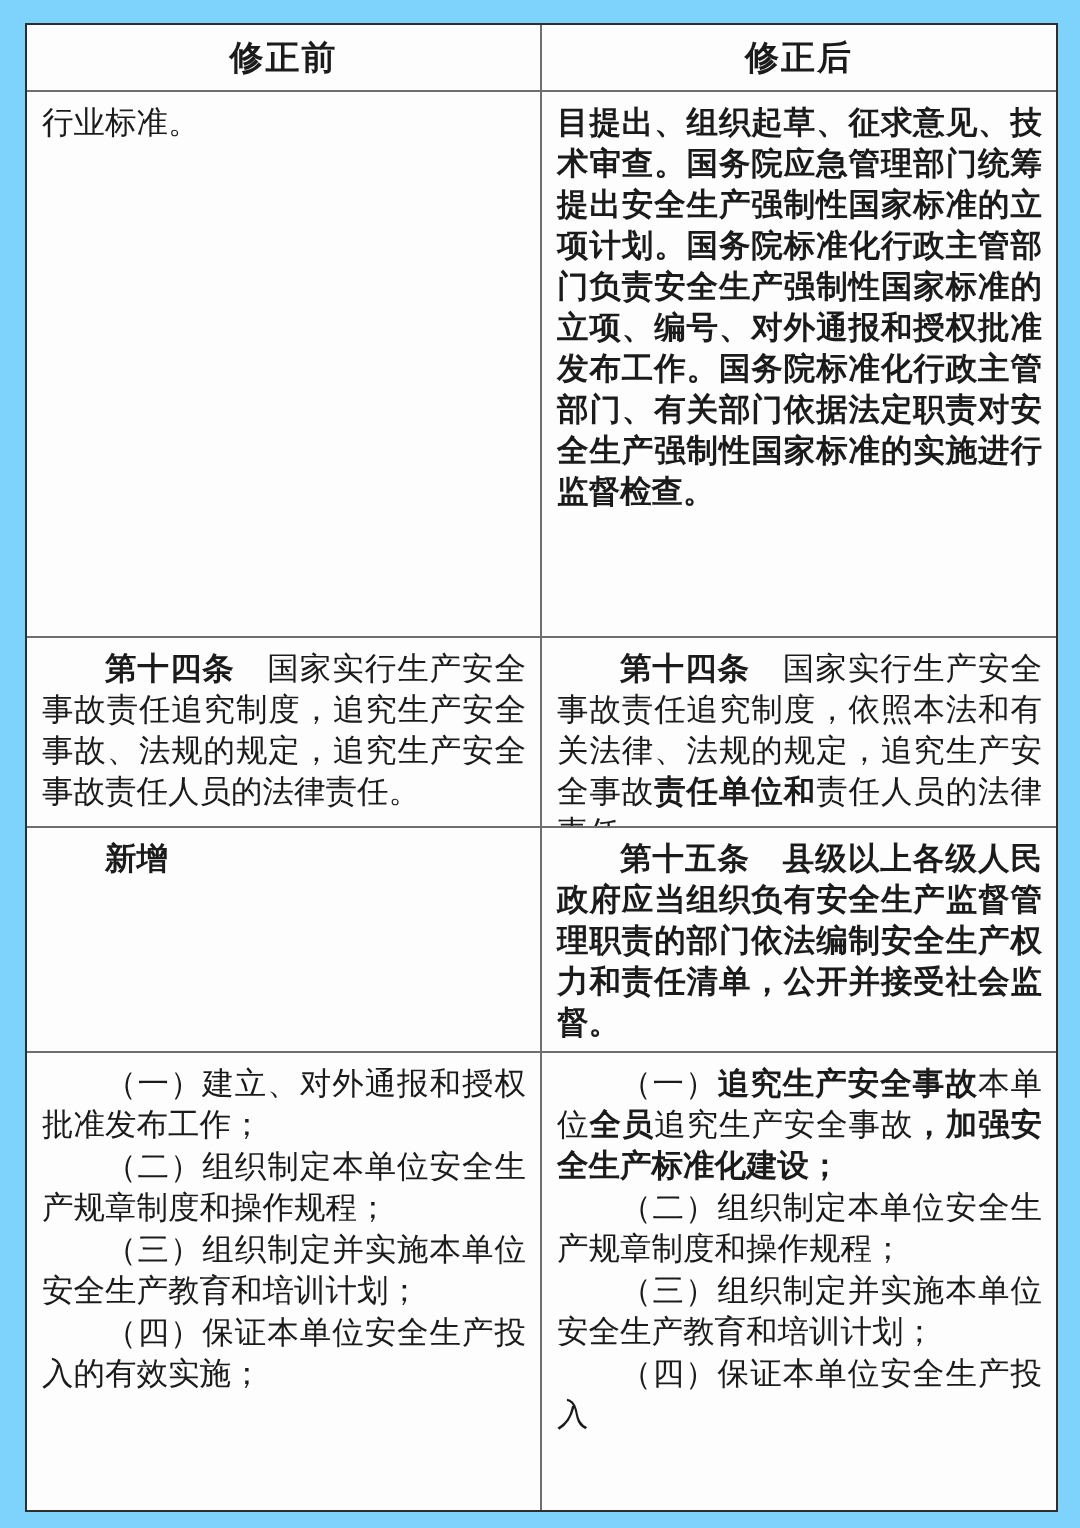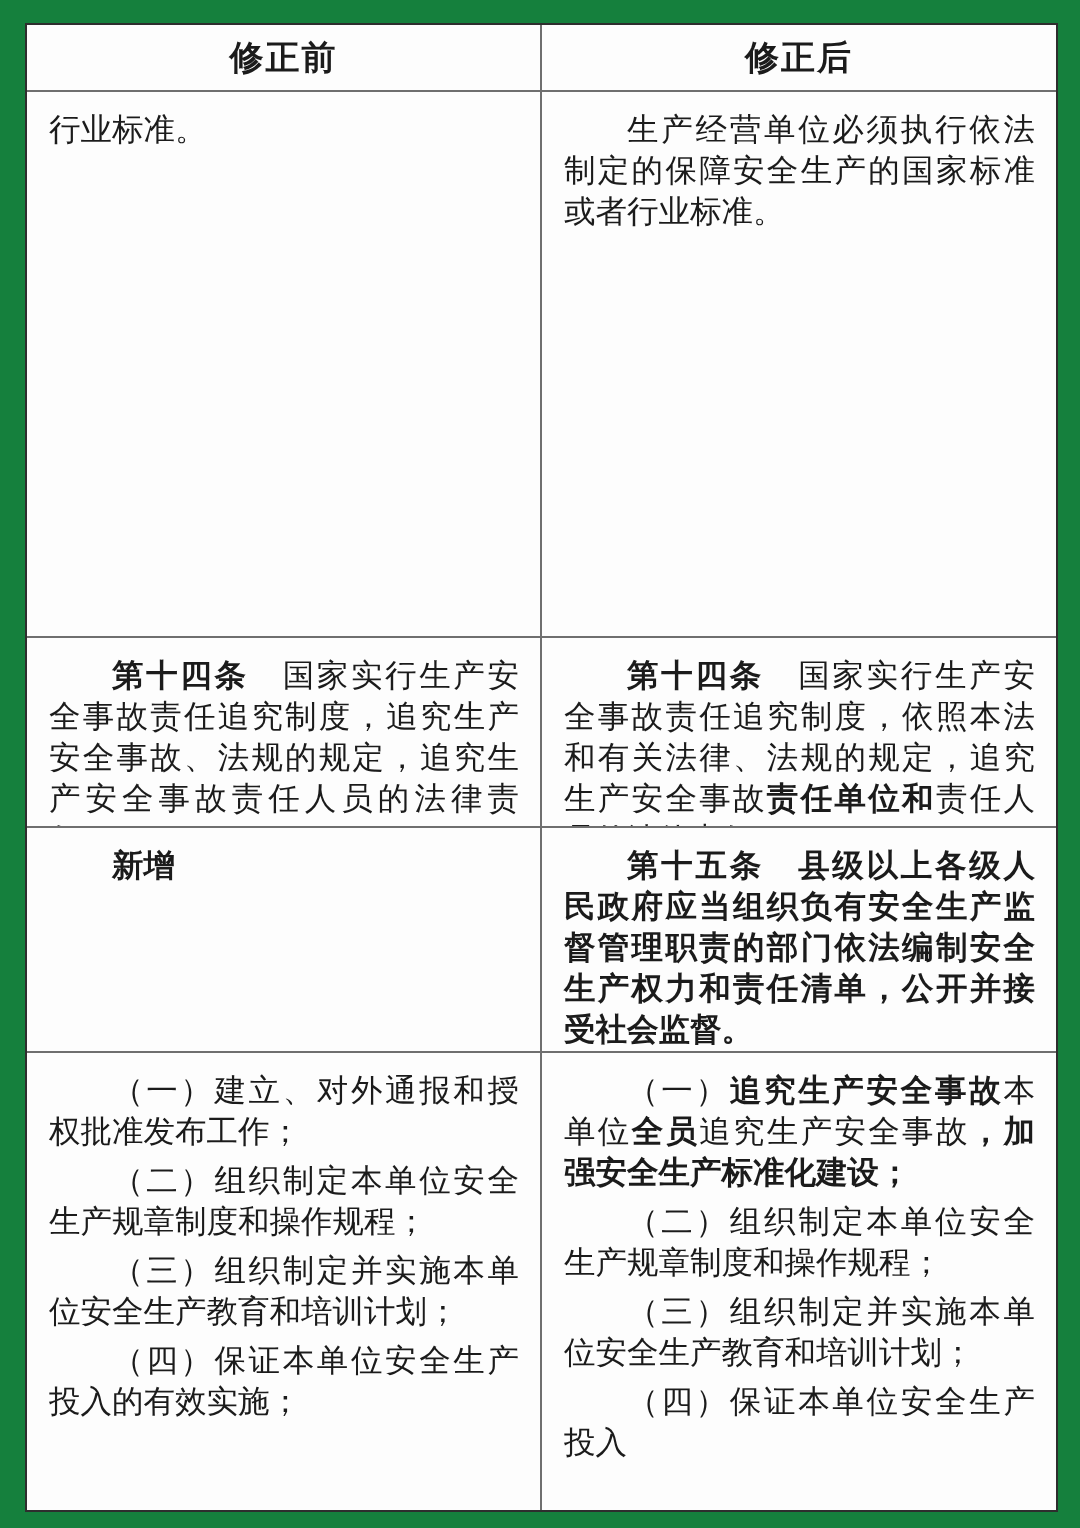"修正前" .page { background: #15803d -> #7dd3fc }
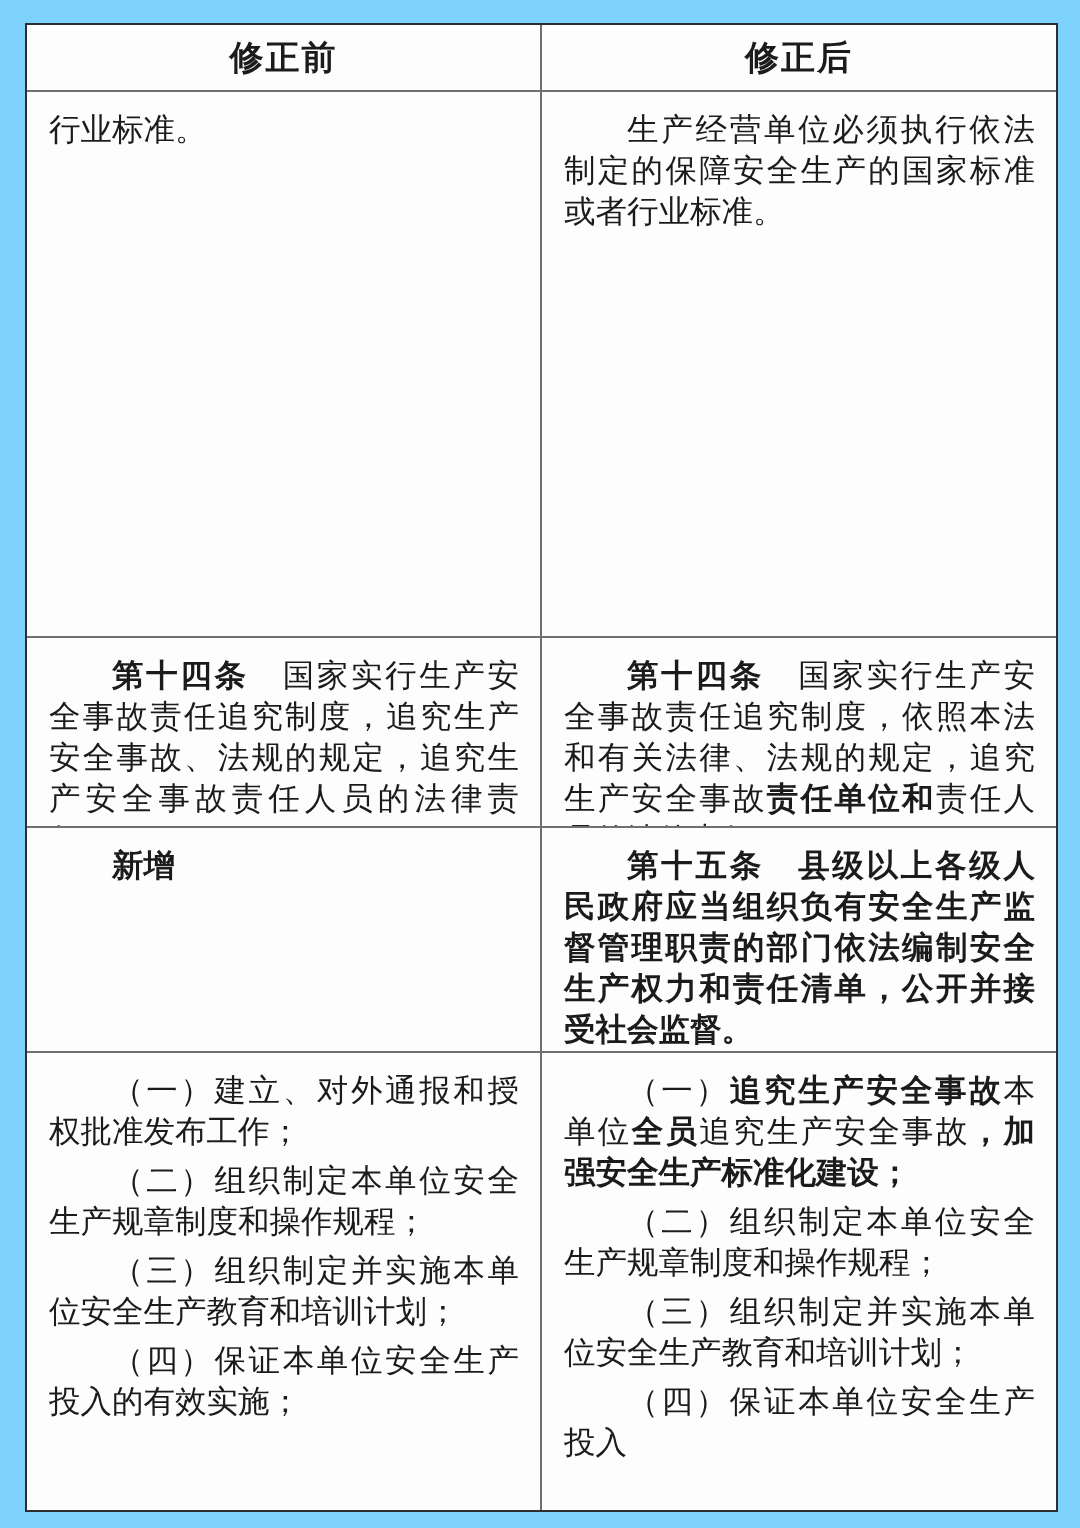"行业标准。" .para { margin: 8px -> 1px }
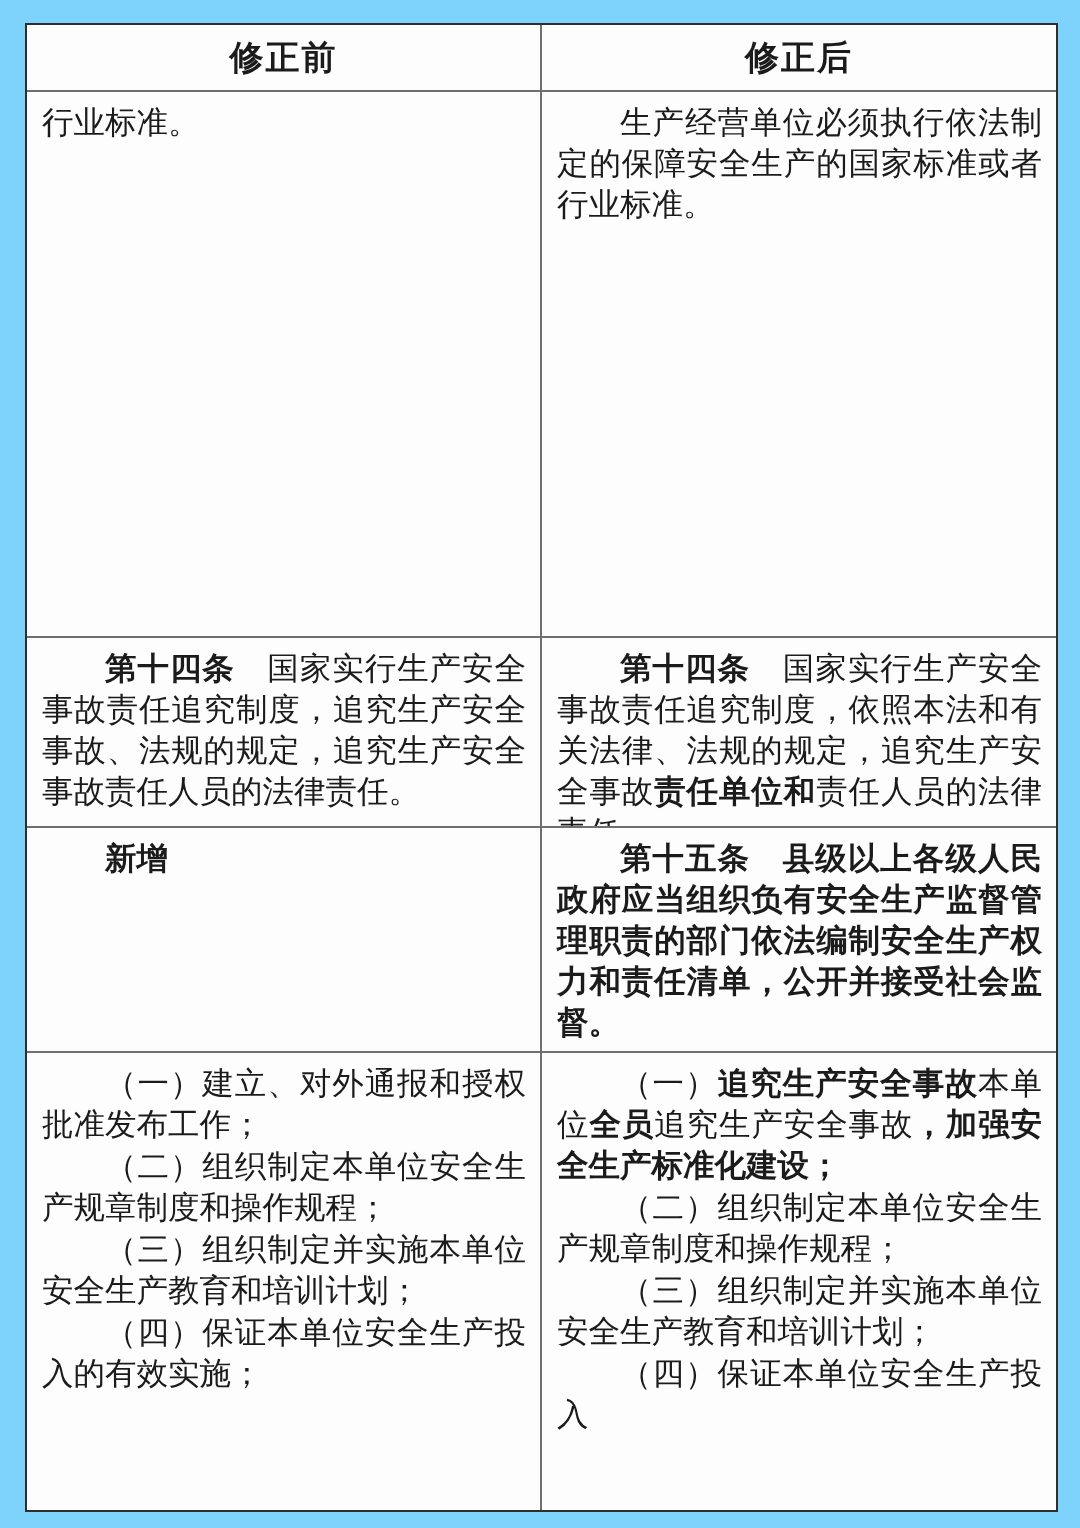"目提出、组织起草、征求意见、技术审查。国务院应急管理部门统筹提出安全生产强制性国" p.para { html: none -> <p><span>目提出、组织起草、征求意见、技术审查。国务院应急管理部门统筹提出安全生产强制性国家标准的立项计划。国务院标准化行政主管部门负责安全生产强制性国家标准的立项、编号、对外通报和授权批准发布工作。国务院标准化行政主管部门、有关部门依据法定职责对安全生产强制性国家标准的实施进行监督检查。</span></p> }
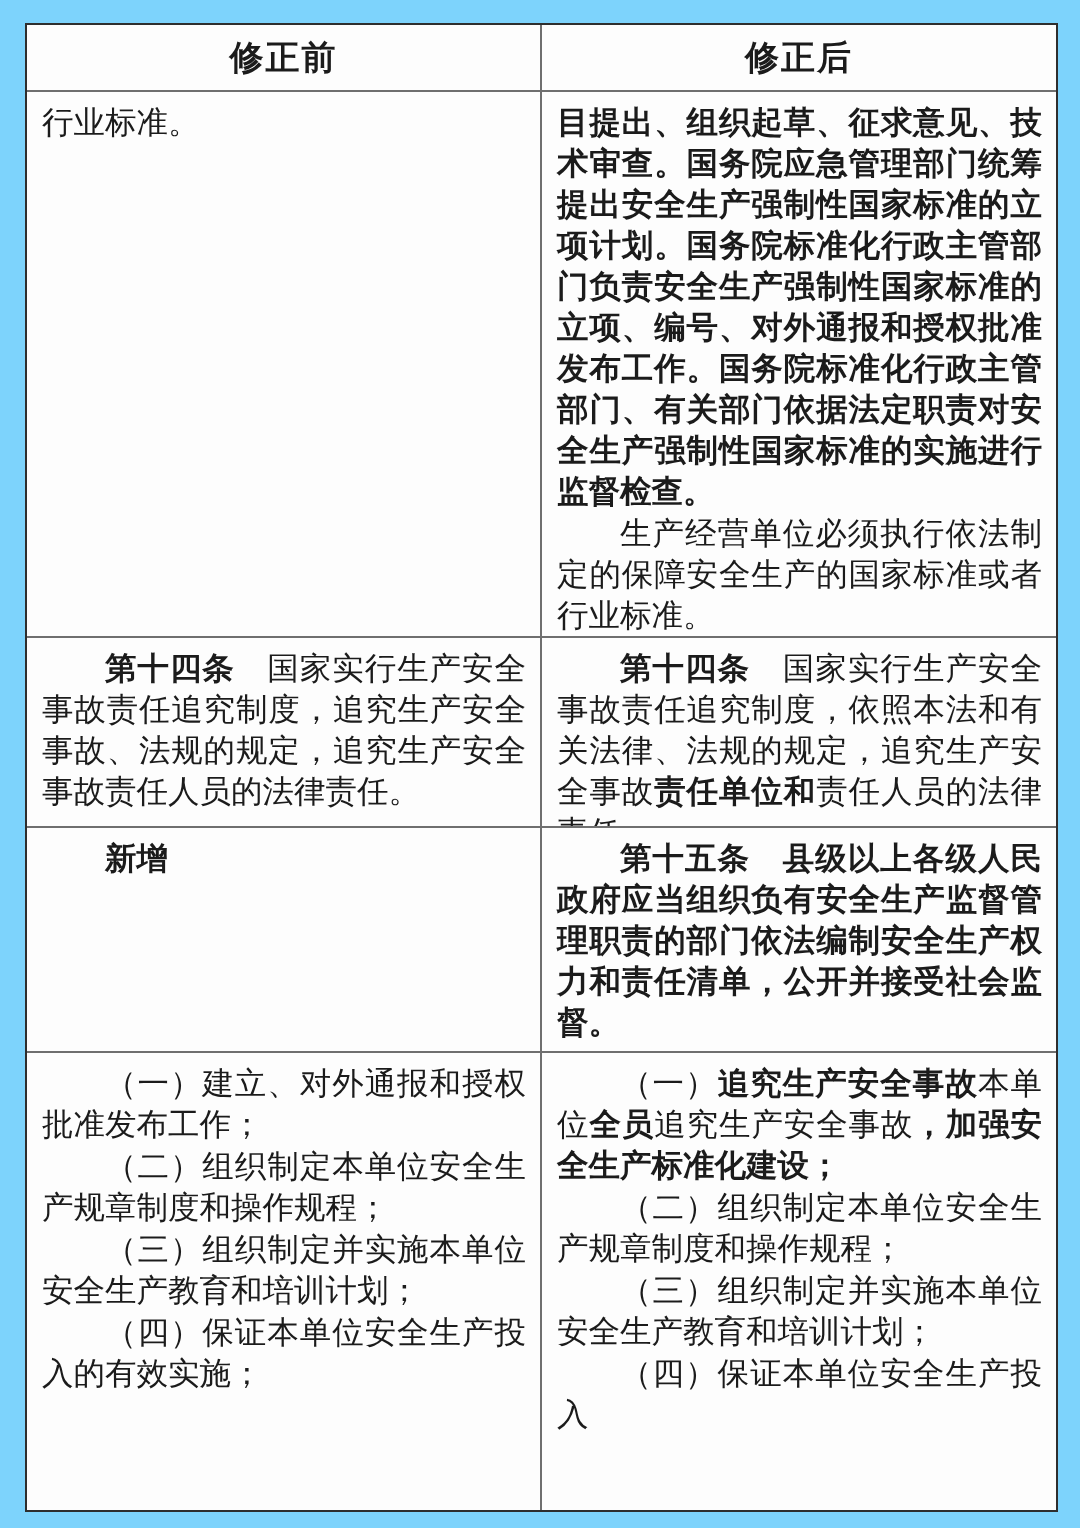"生产经营单位必须执行依法制定的保障安全生产的国家标准或者行业标准。" p.para { html: <p><span>生产经营单位必须执行依法制定的保障安全生产的国家标准或者行业标准。</span></p> -> none }
